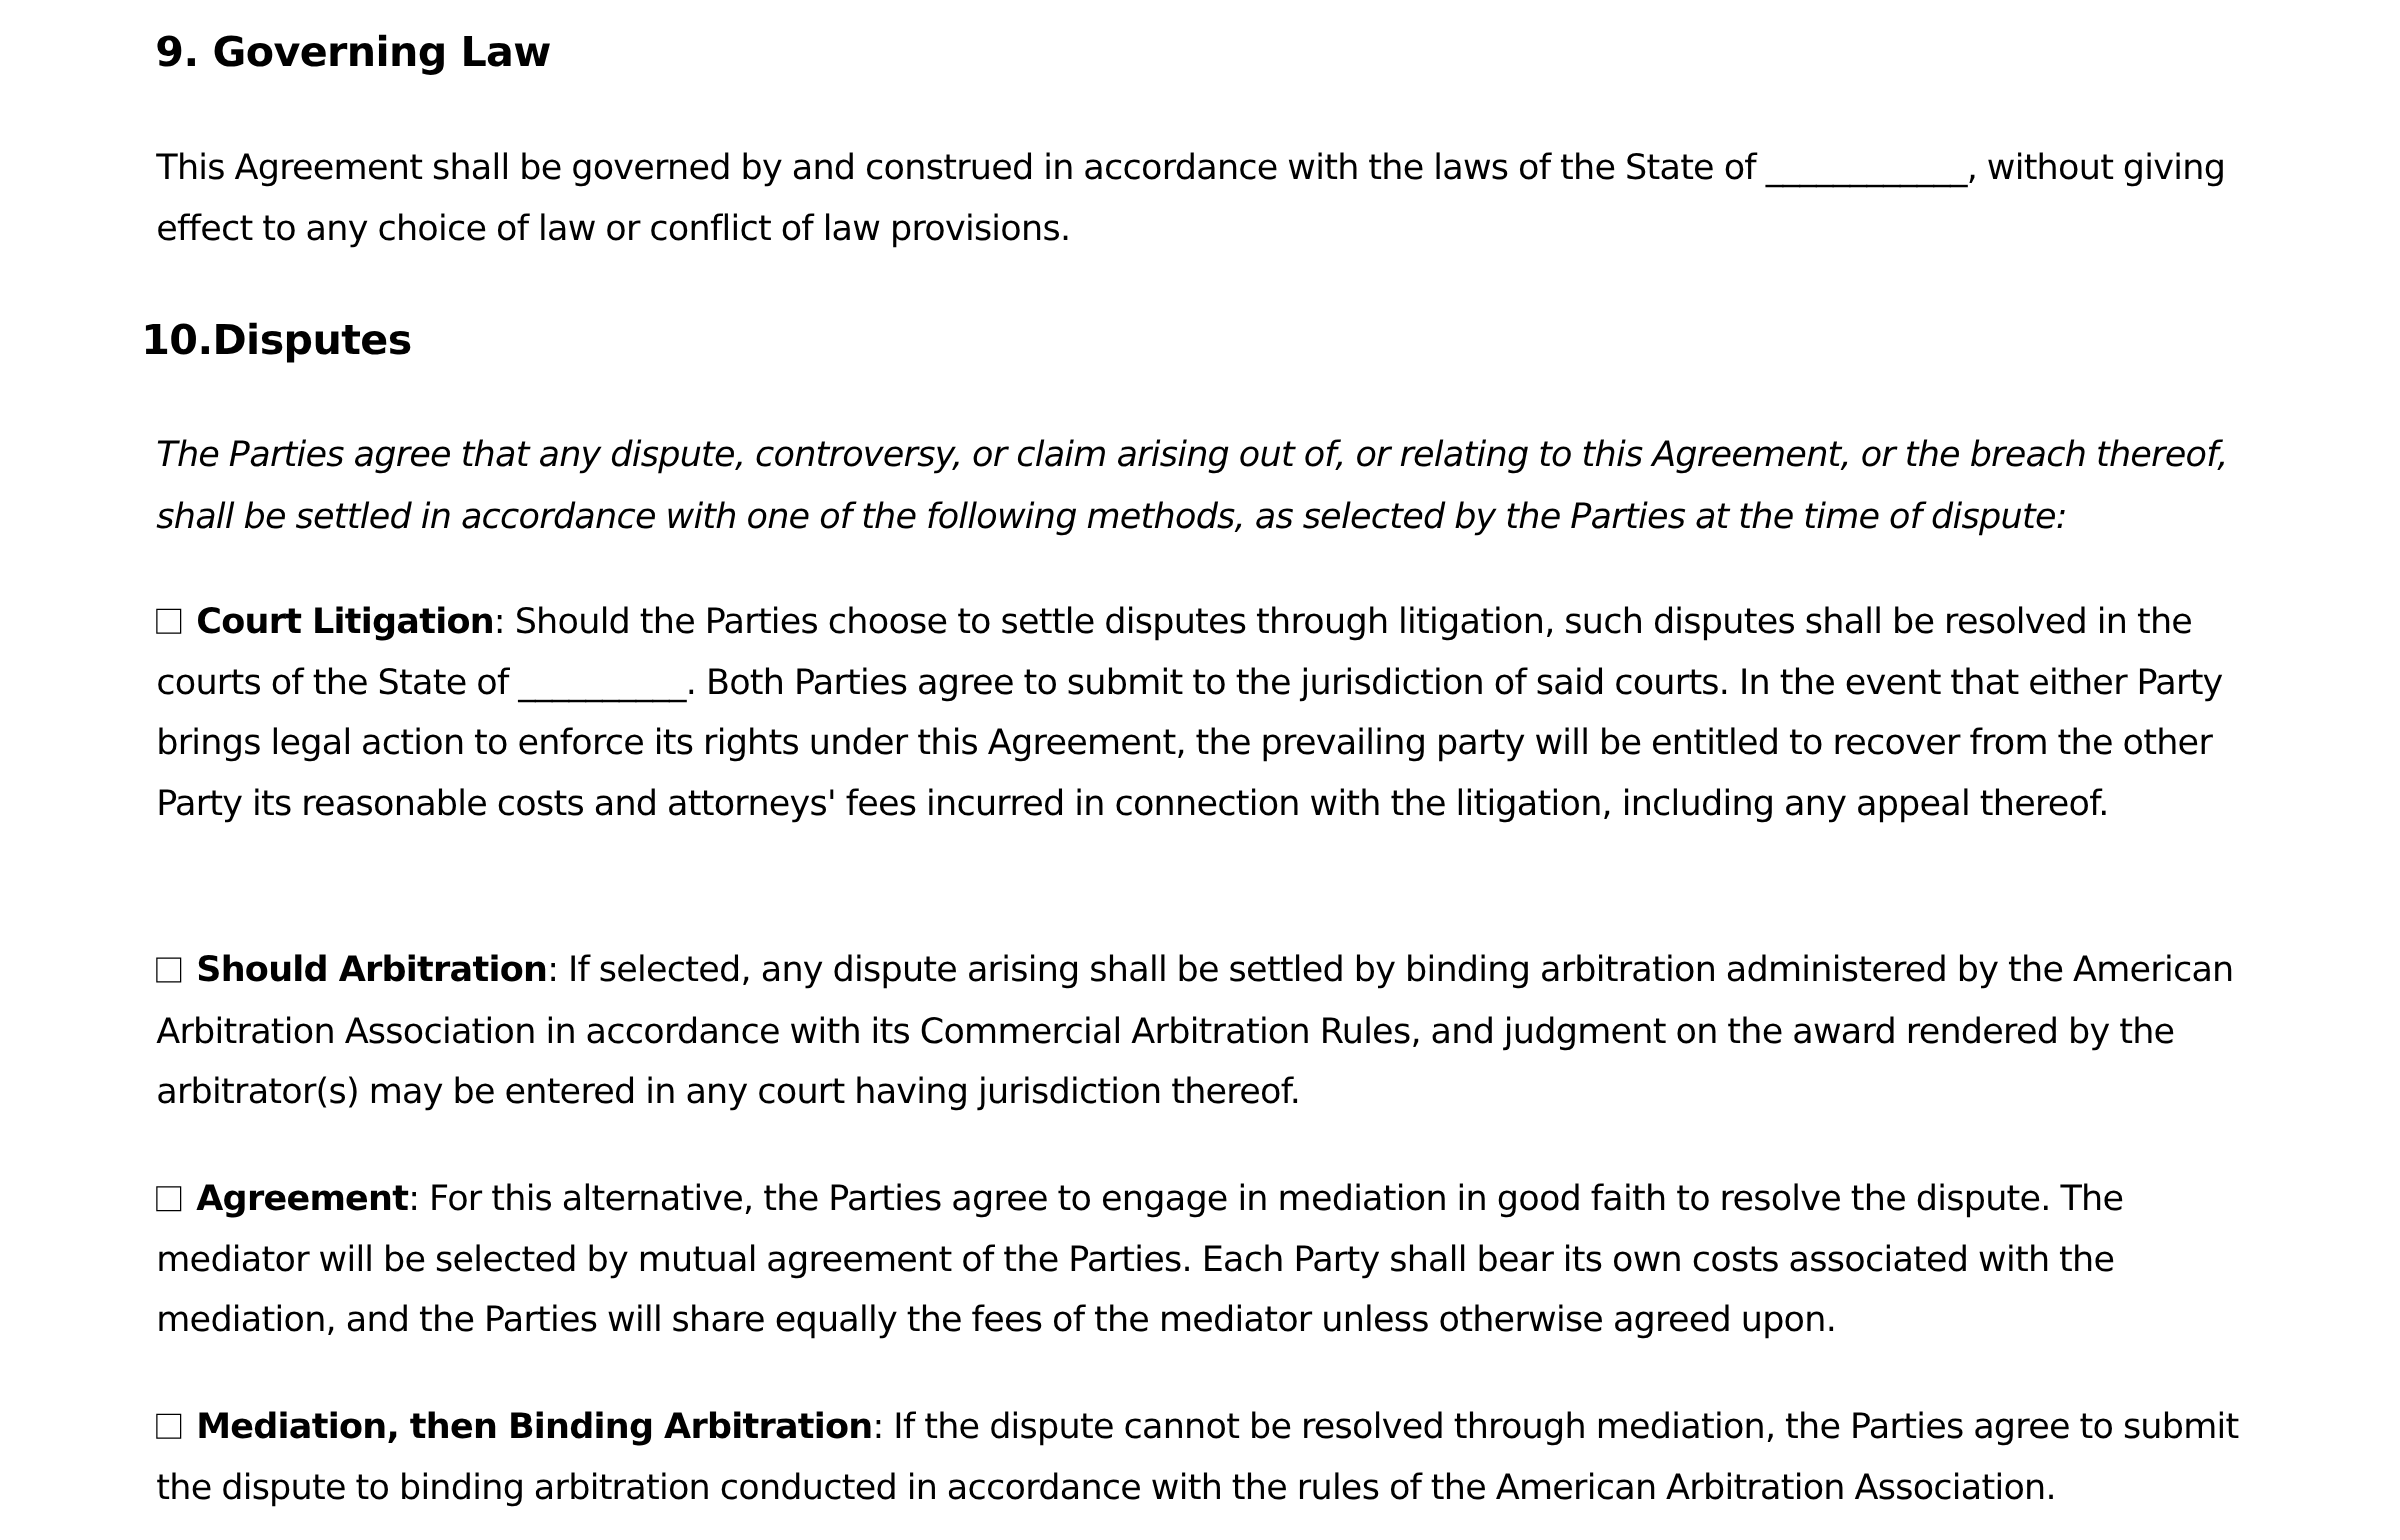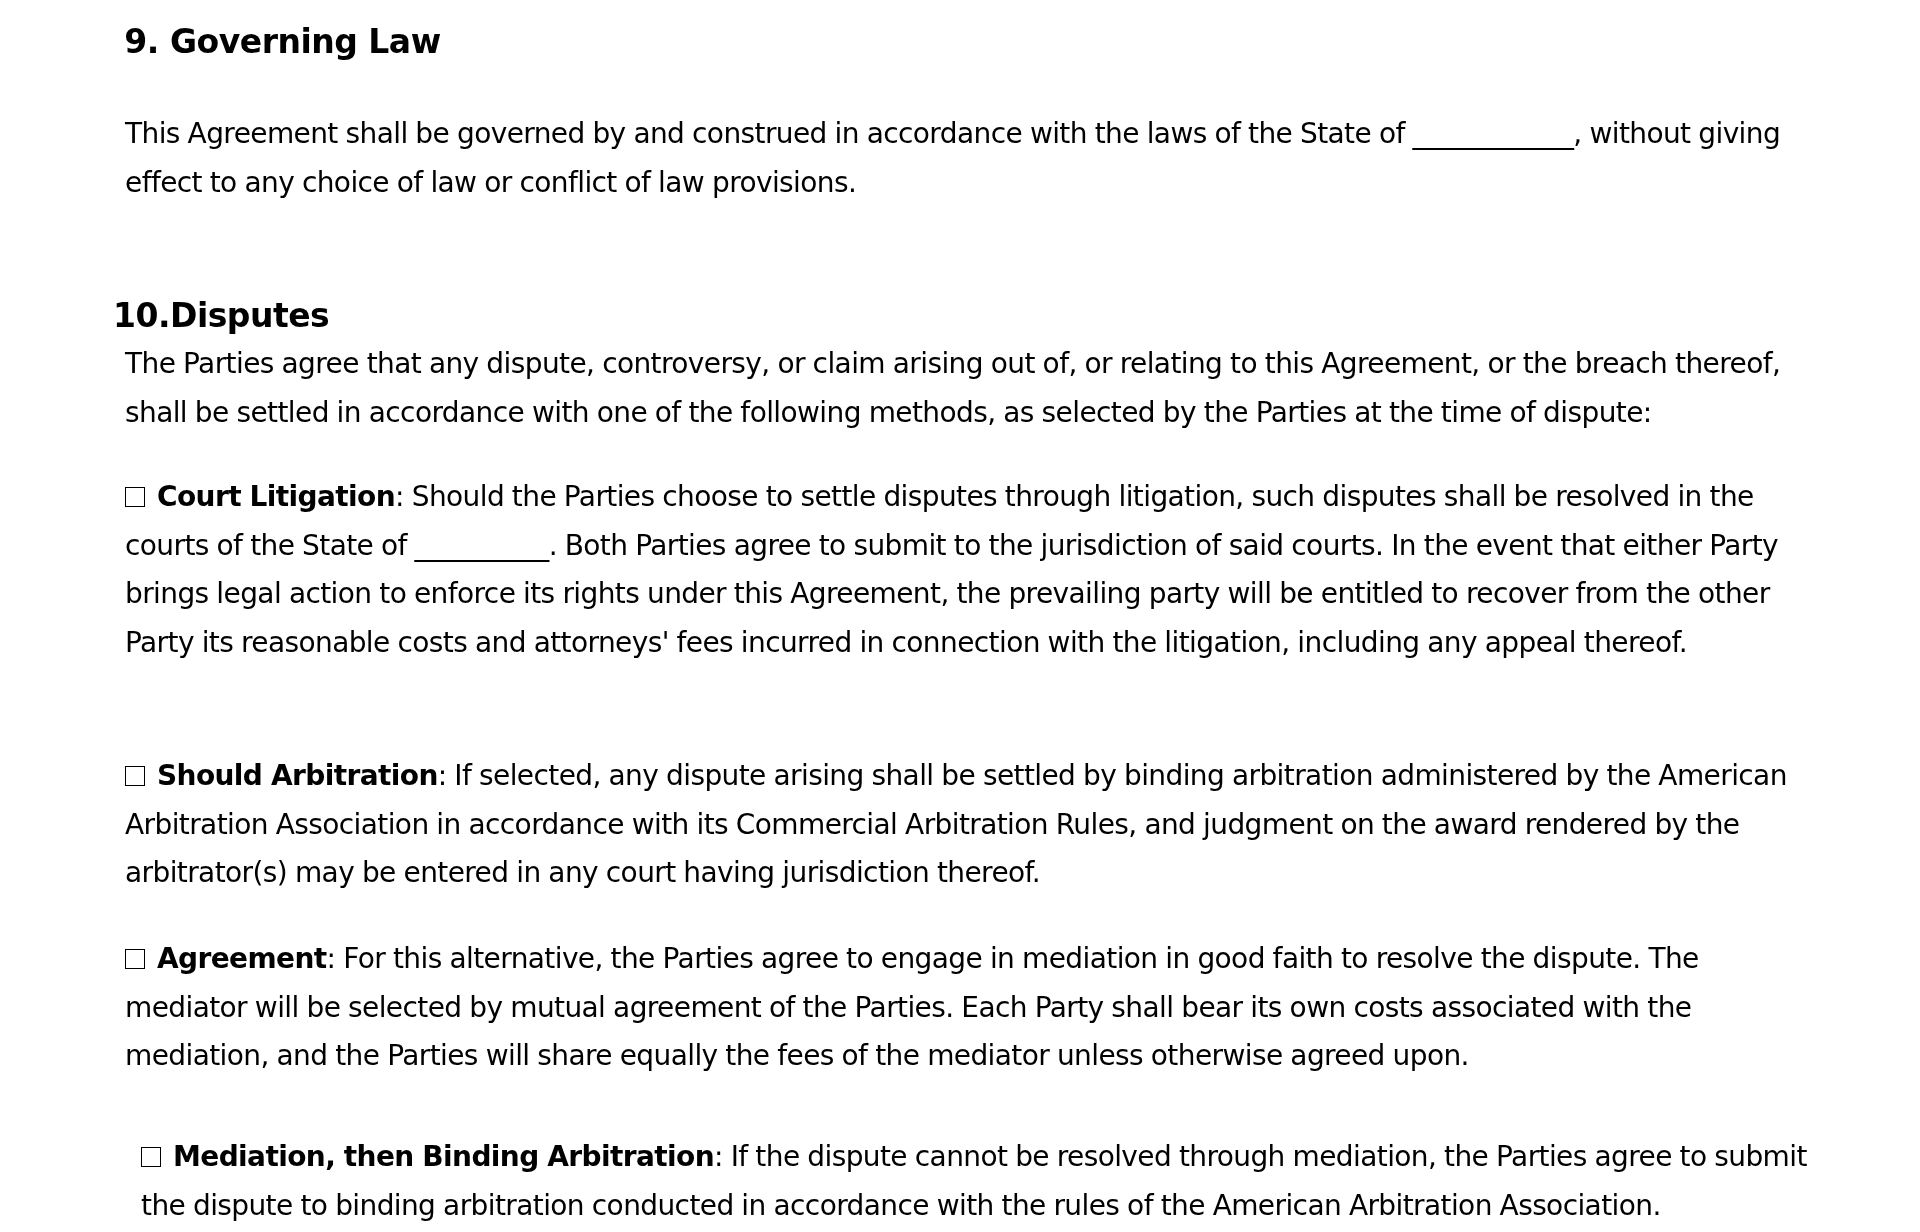"10.Disputes" div.heading { margin-top: 44px -> none }
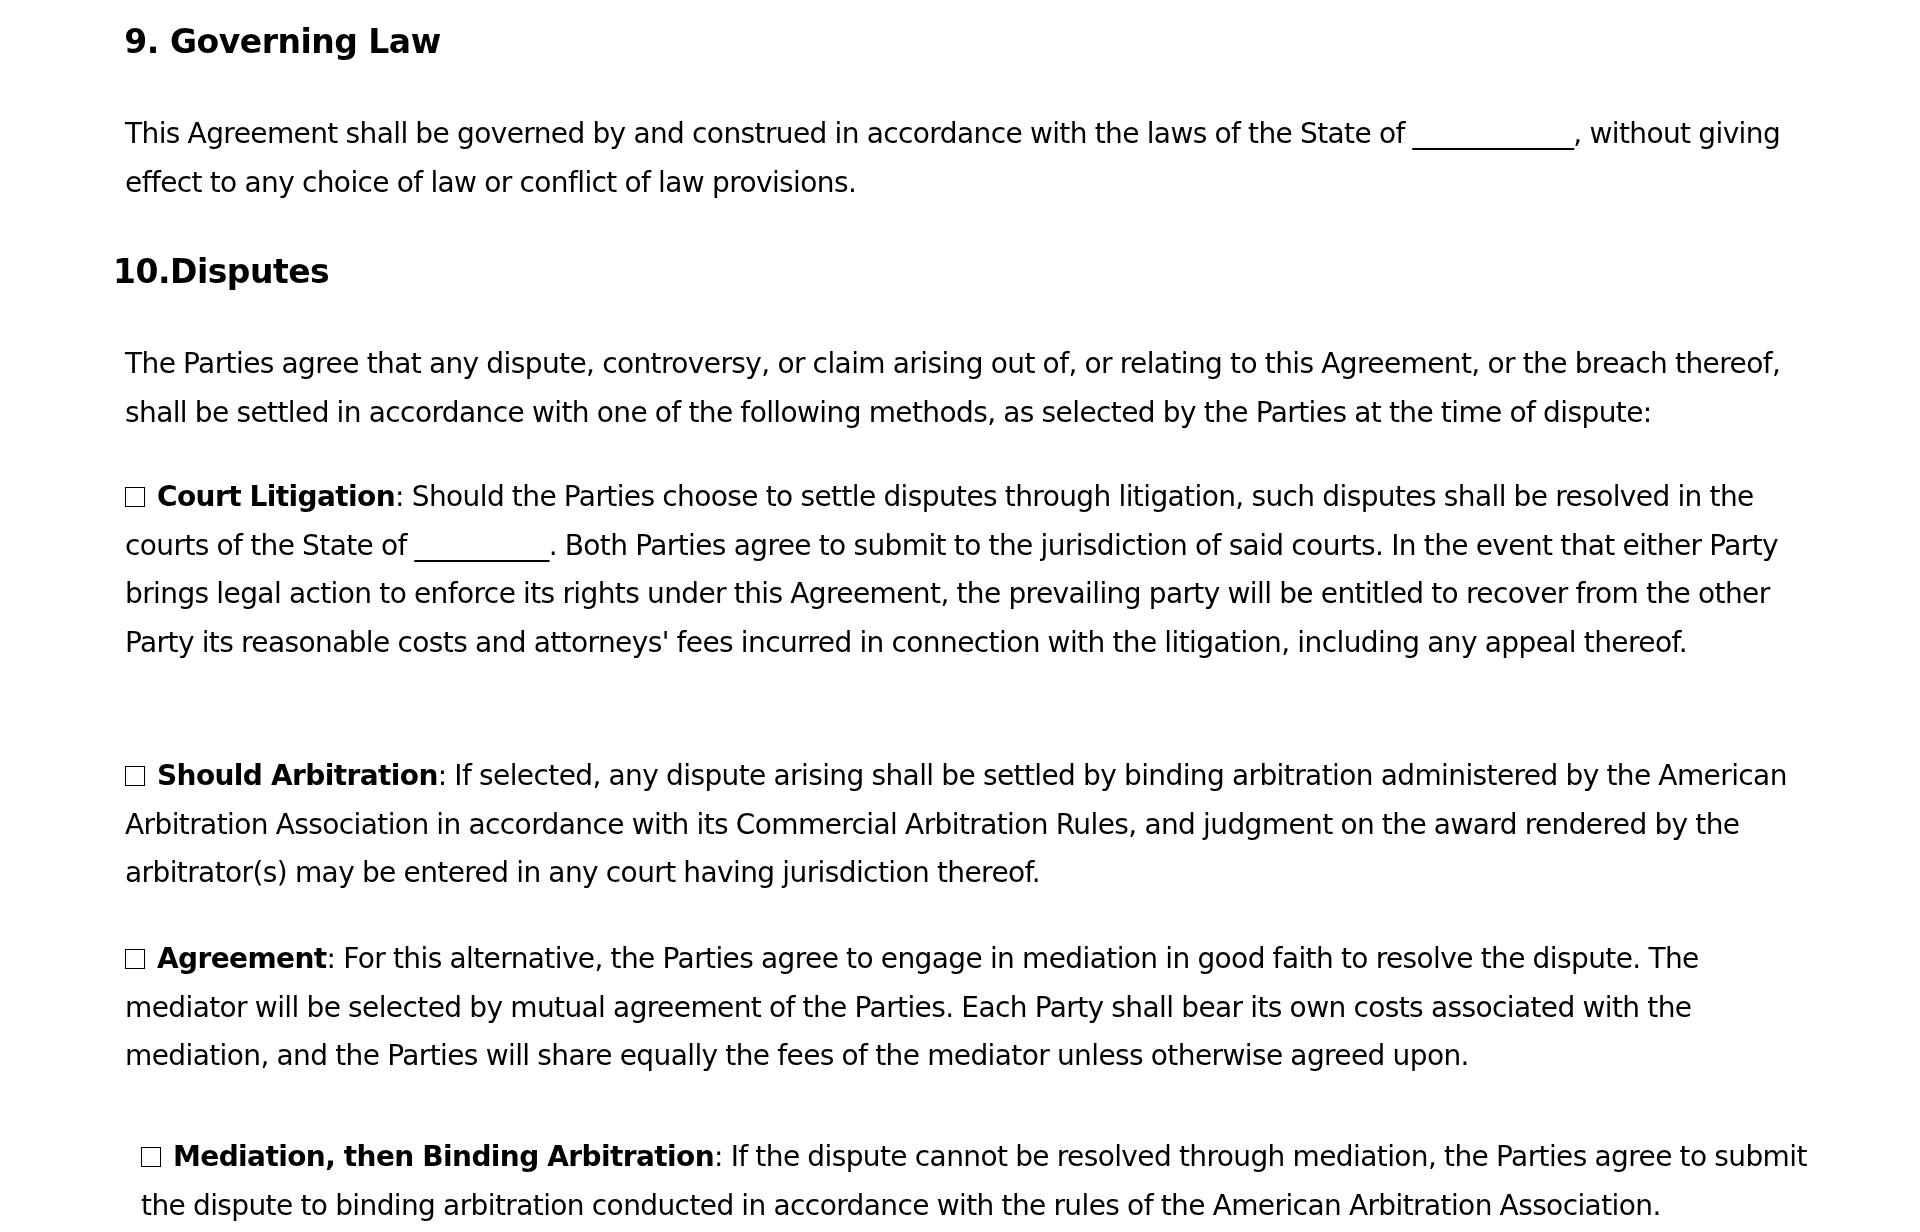"The Parties agree that any" p.para { font-style: none -> italic }
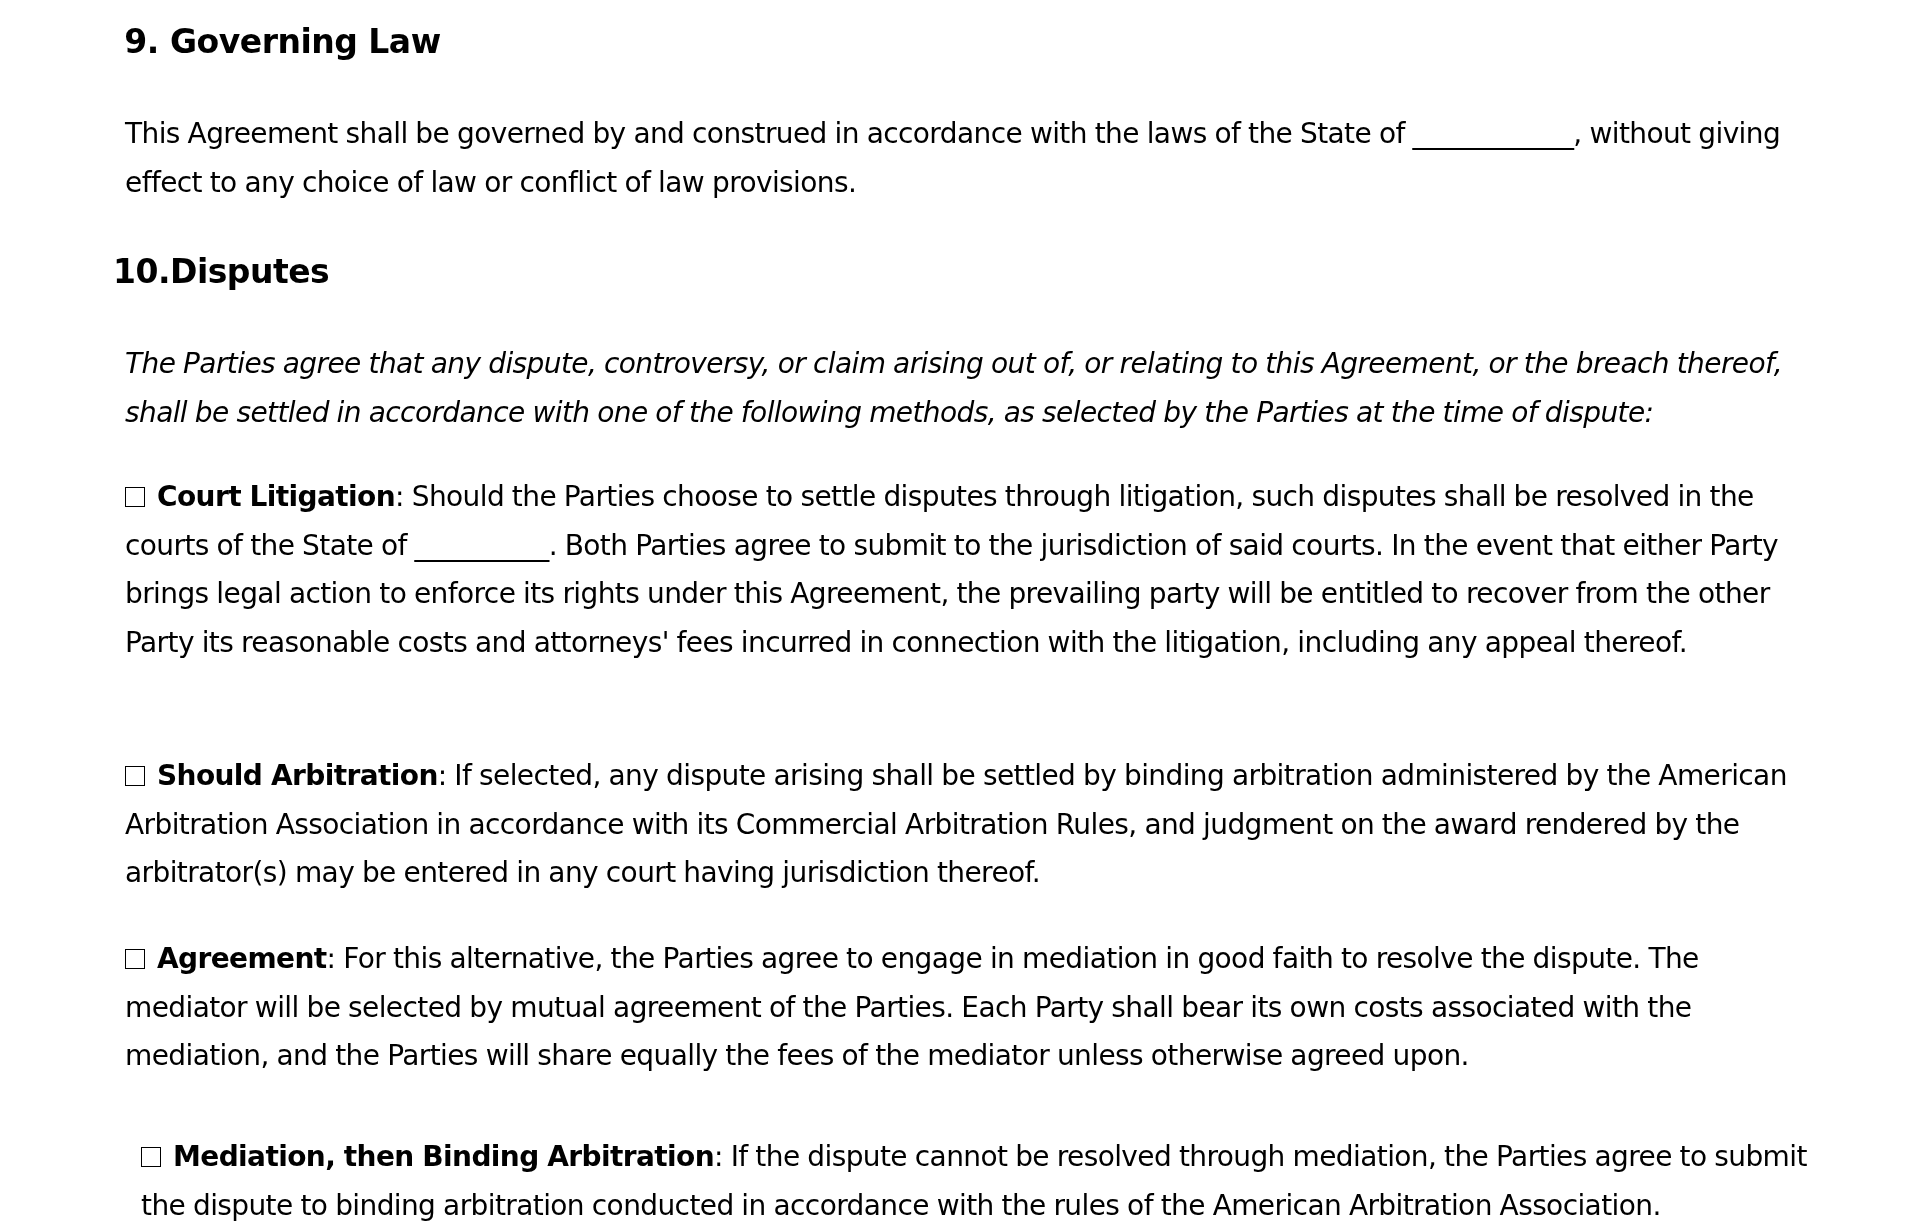"Mediation, then Binding Arbitration: If" p.para { margin: 16px -> 0 }
